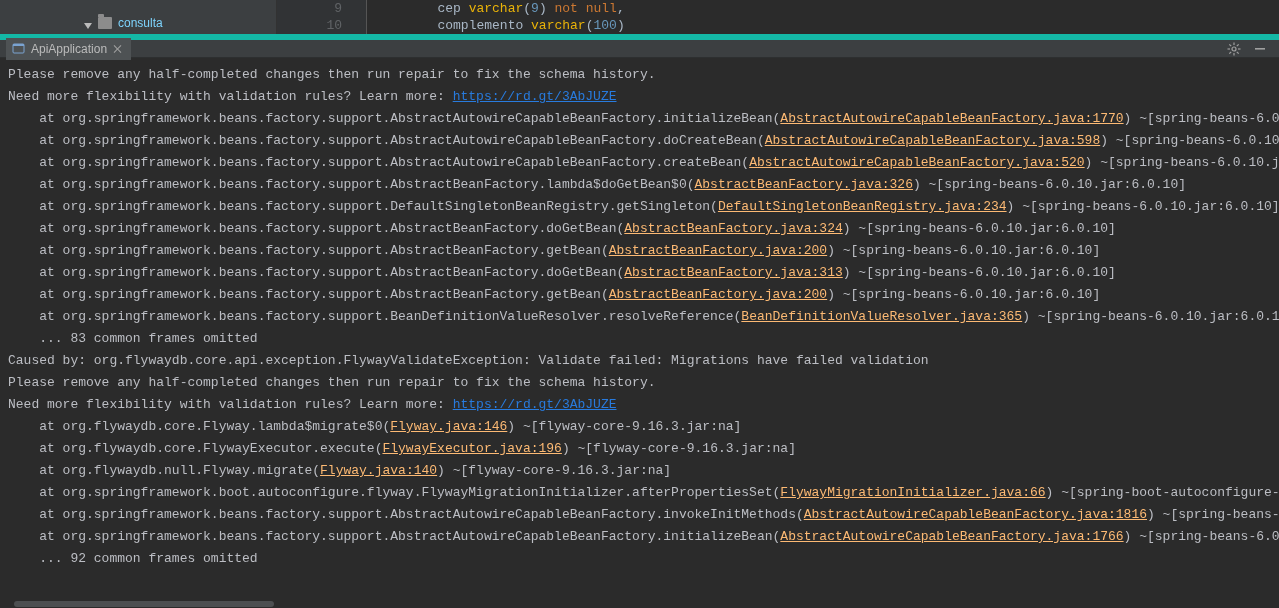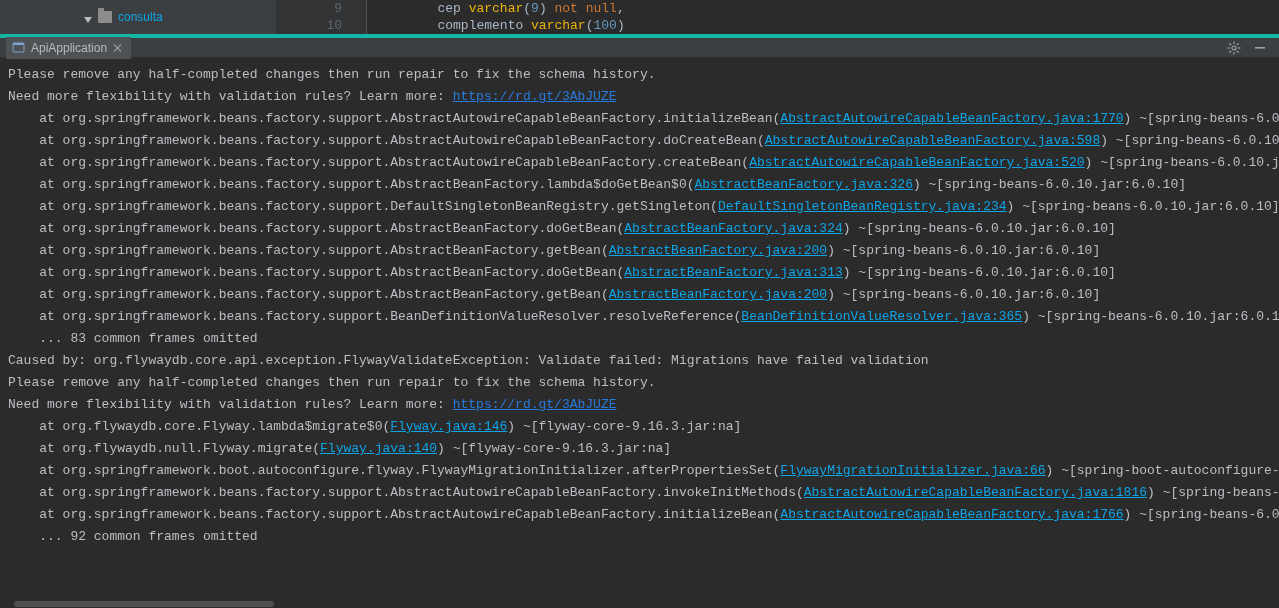"consulta" .project-tree { color: #0ea5e9 -> #7dd3fc; padding-top: 8px -> 14px }
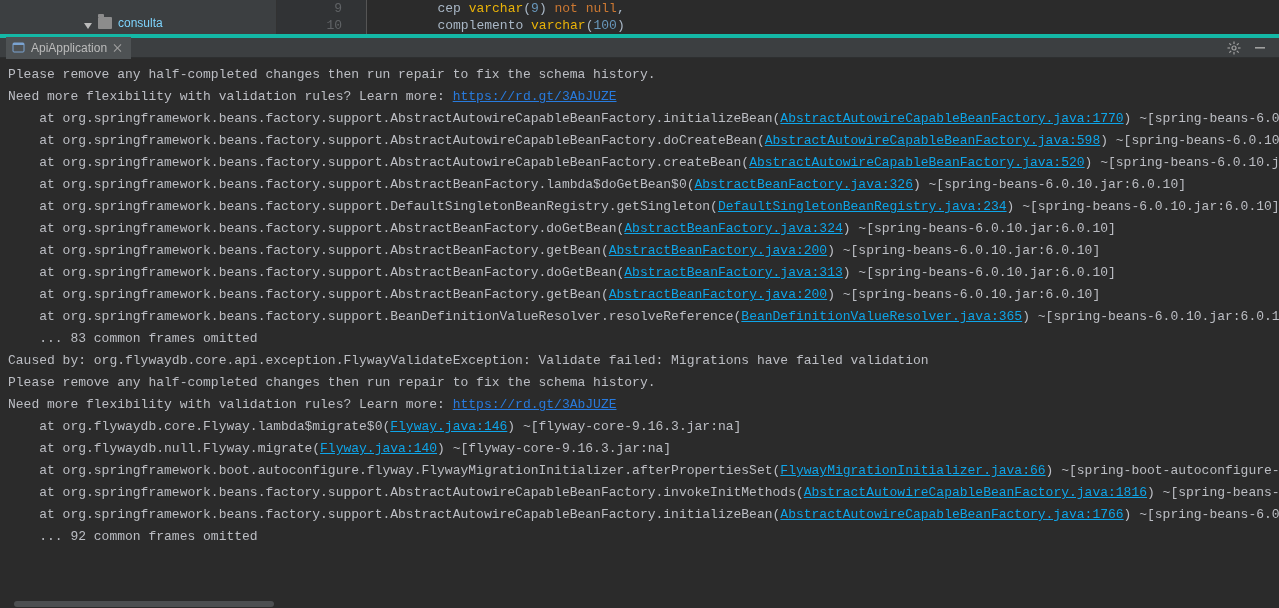"ApiApplication" .console-header { border-top: 4px solid #14b8a6 -> 6px solid #14b8a6 }
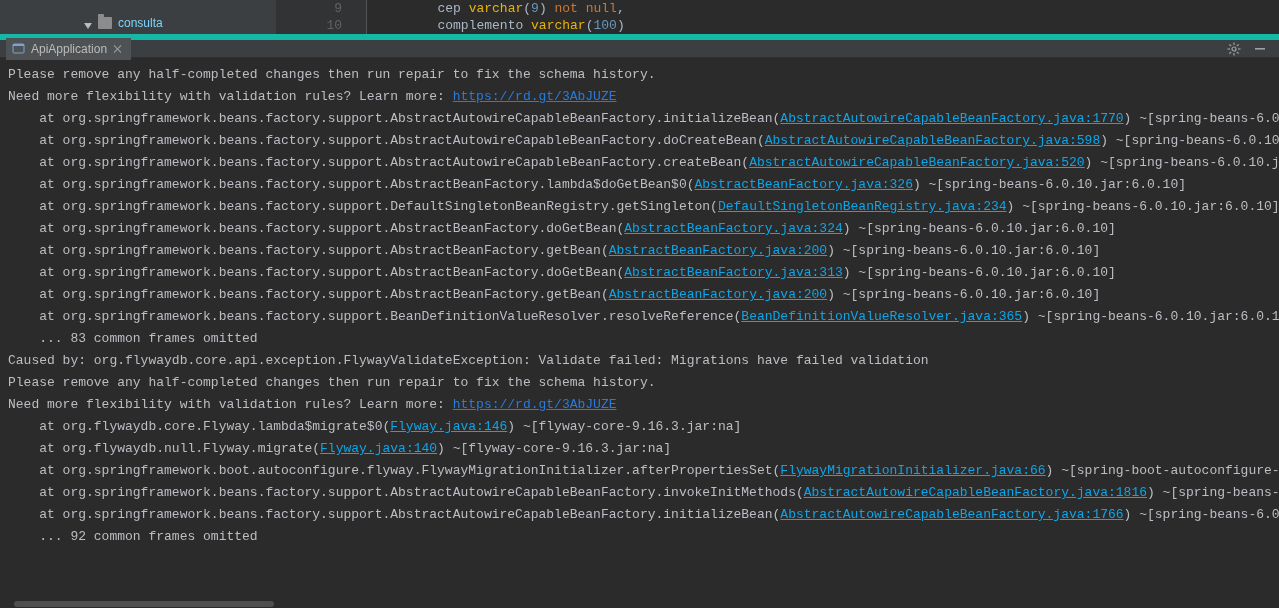"AbstractAutowireCapableBeanFactory.java:" .filelink { color: #0ea5e9 -> #fdba74 }
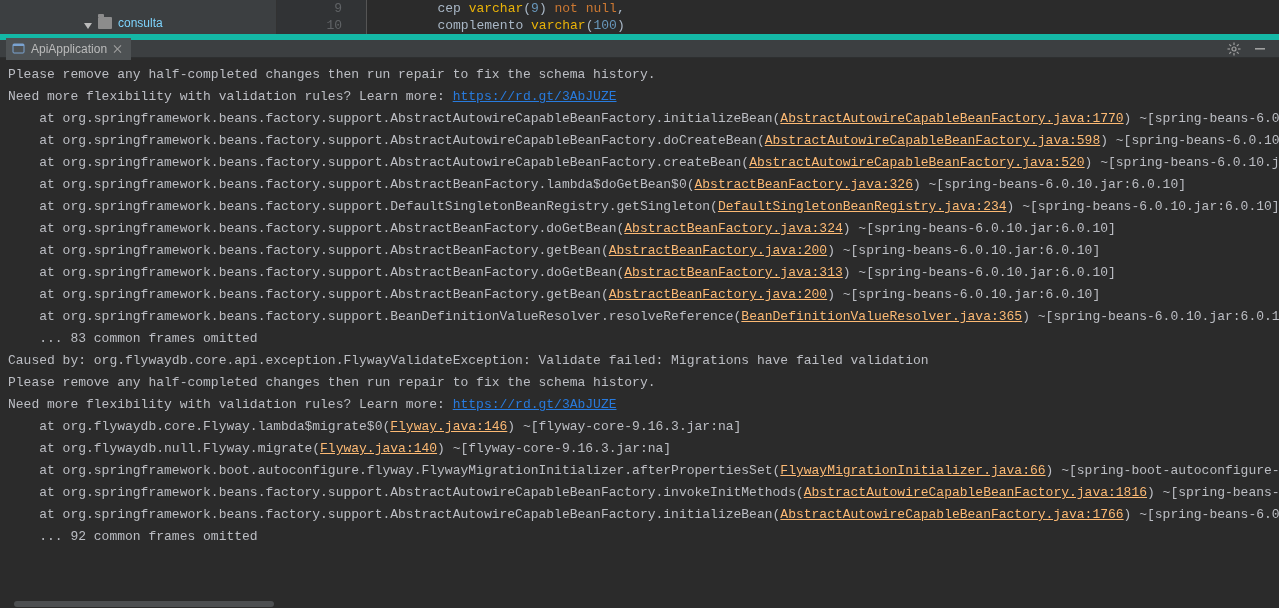"at org.flywaydb.core.FlywayExecutor.execute(FlywayExecutor.java:196)" div.console-line { html: none -> <div><span> at org.flywaydb.core.FlywayExecutor.execute(</span><span>FlywayExecutor.java:196</span><span>) ~[flyway-core-9.16.3.jar:na]</span></div> }
